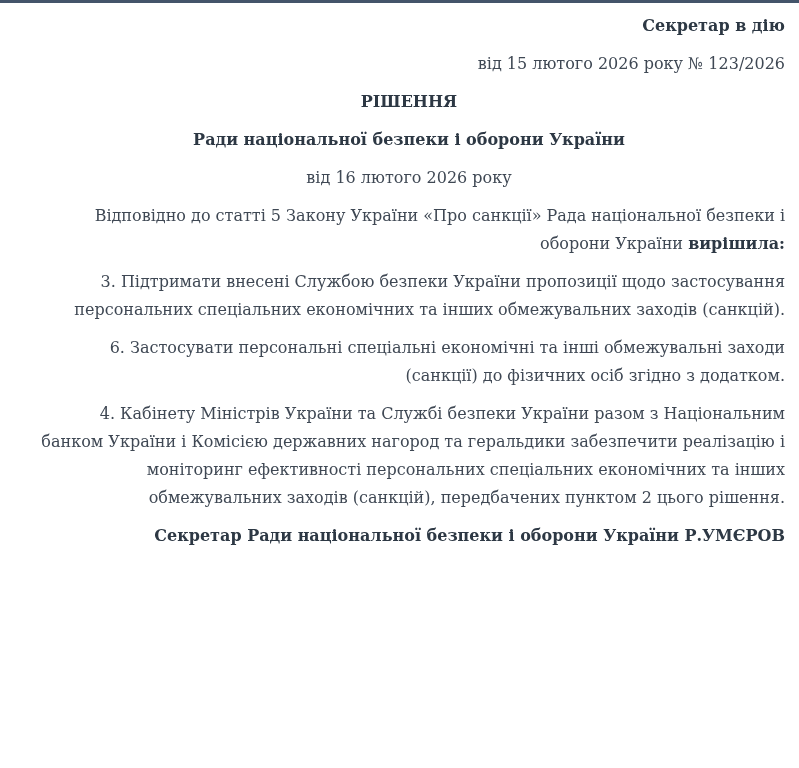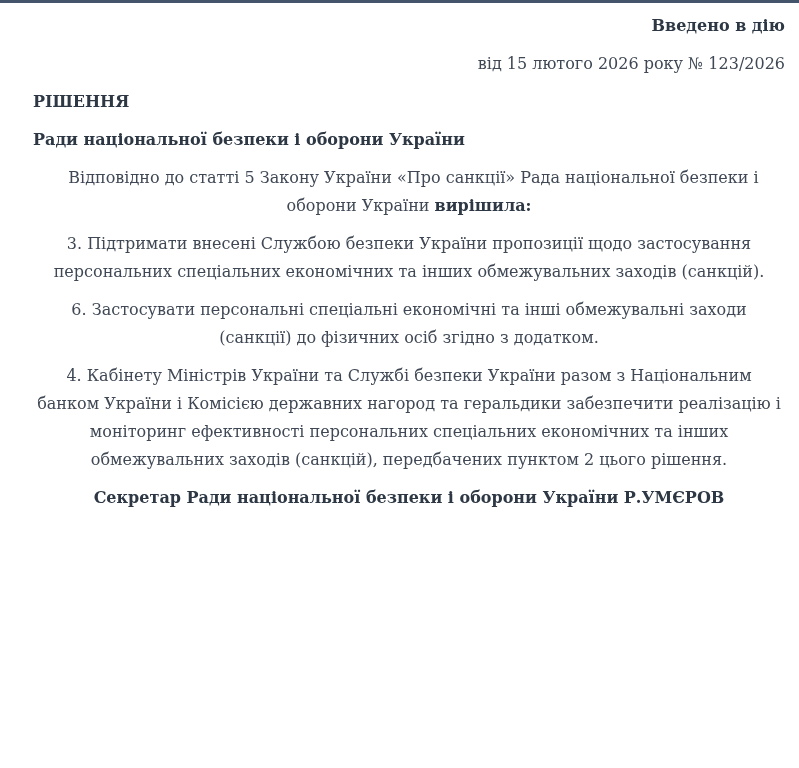"Введено в дію" div.para { text: Введено -> Секретар }
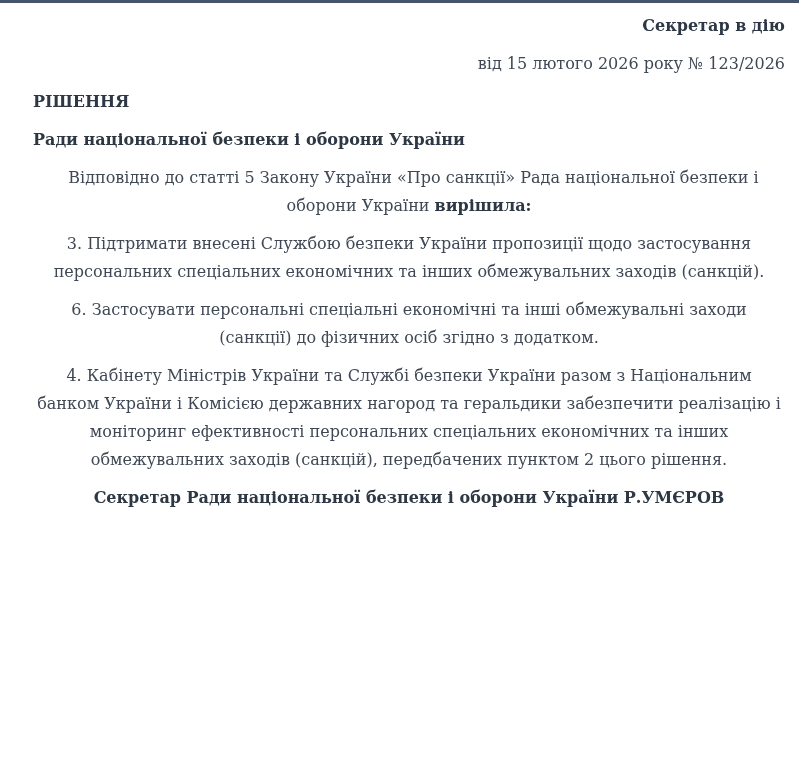"РІШЕННЯ" .center { text-align: left -> center }
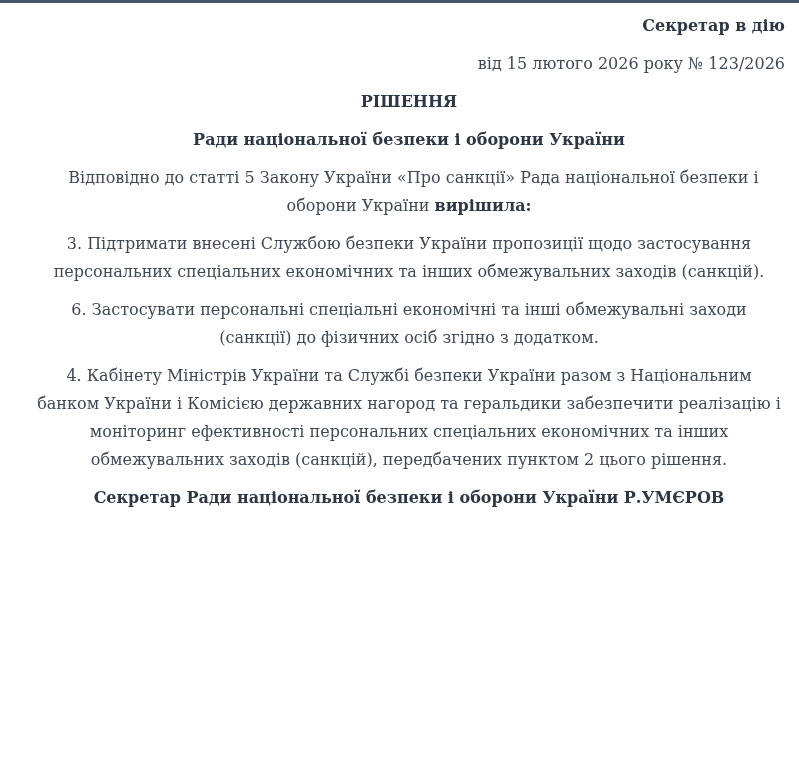"від 16 лютого 2026 року" div.para { html: none -> <div>від 16 лютого 2026 року</div> }
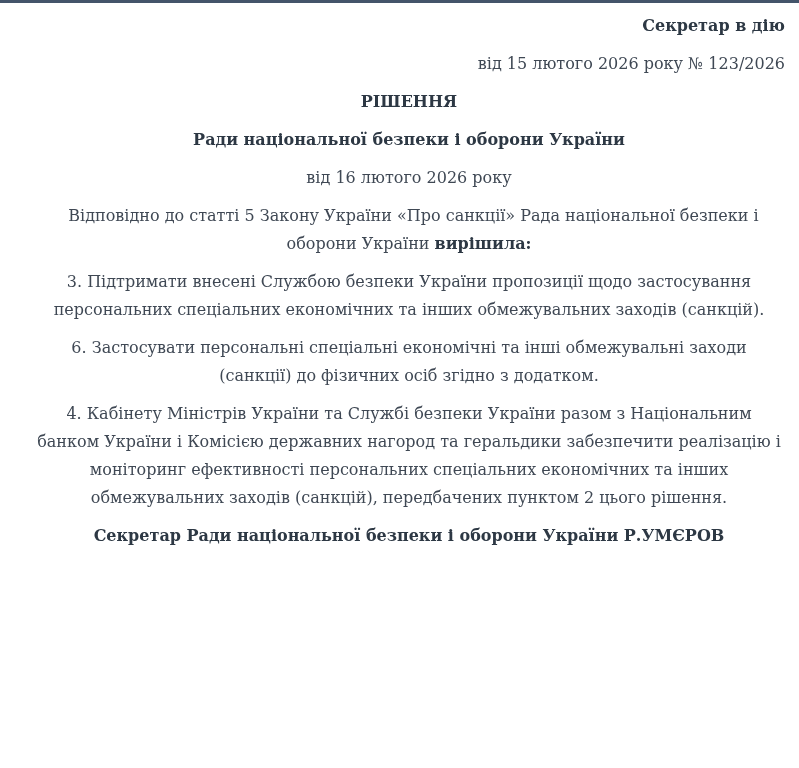"Відповідно до статті 5 Закону" .para { text-align: center -> right }
